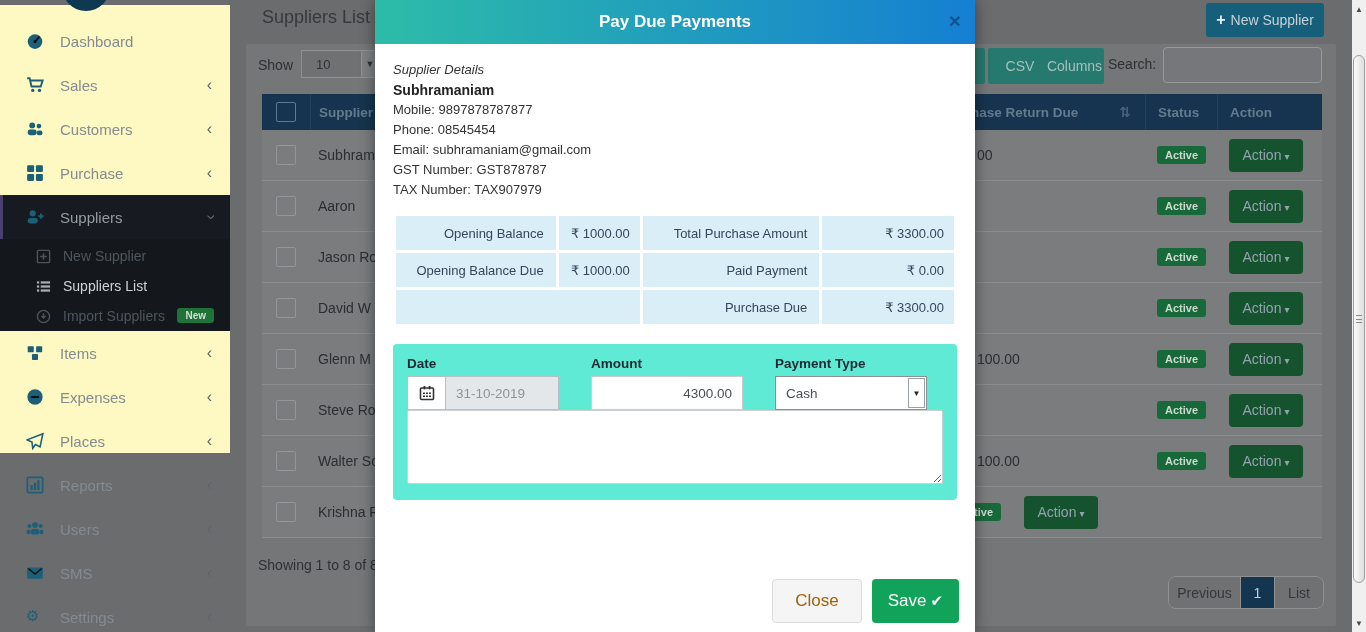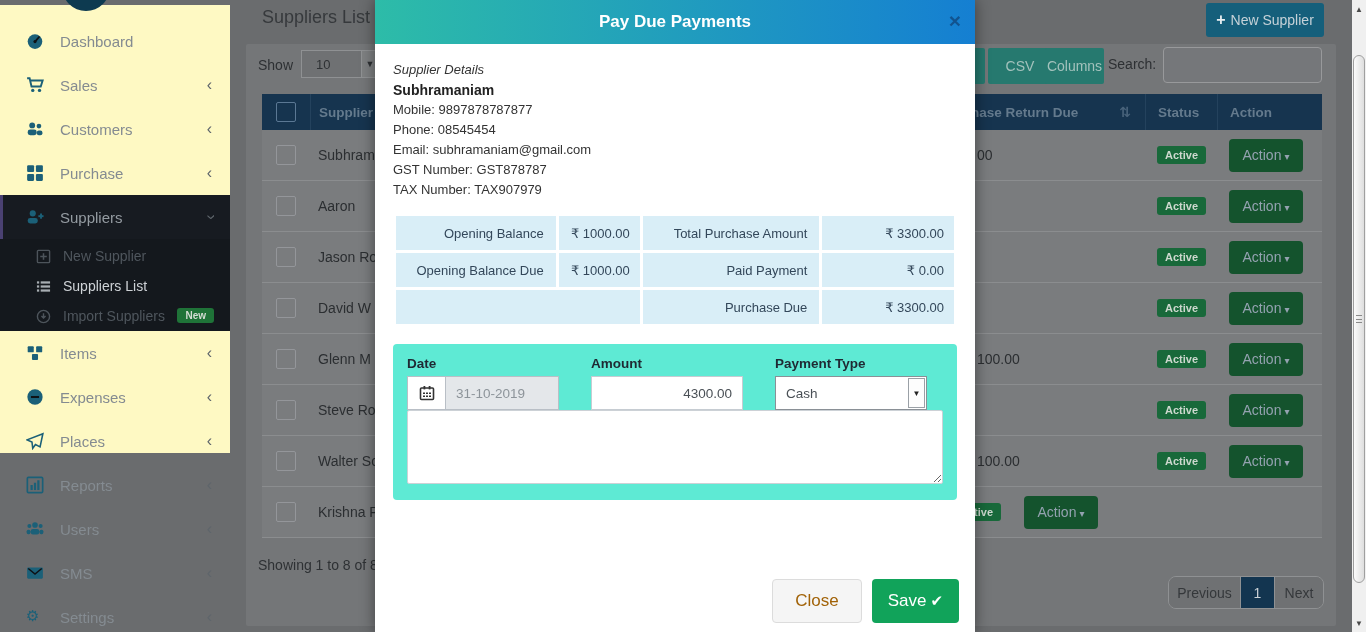"Next" div.pg { text: Next -> List }
